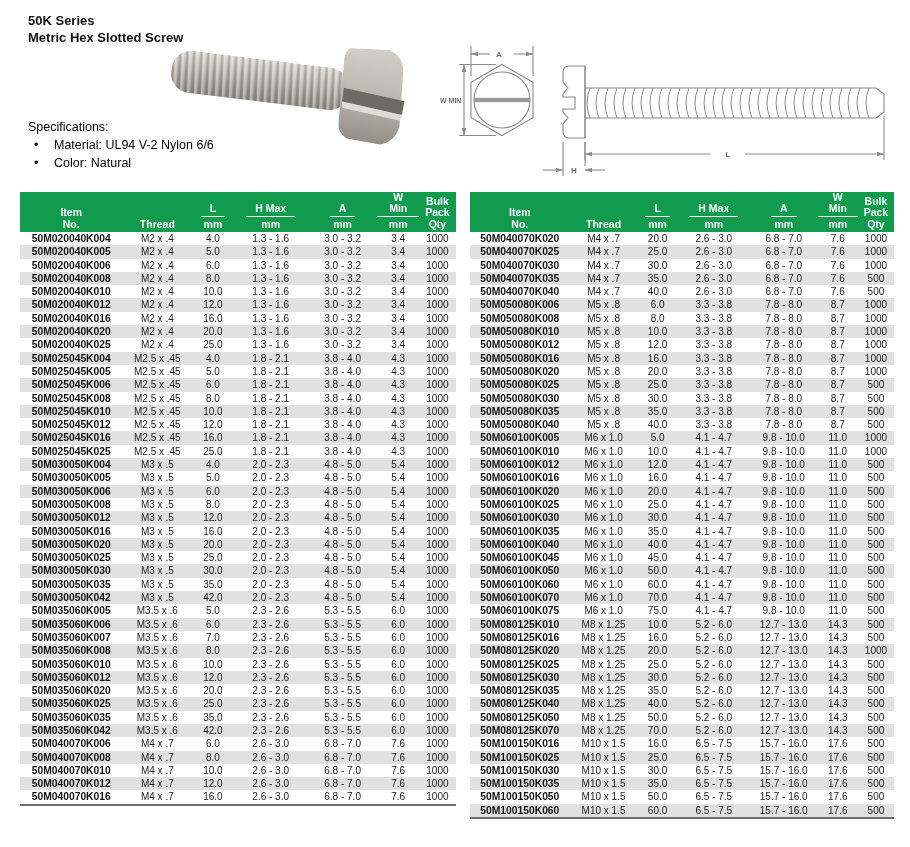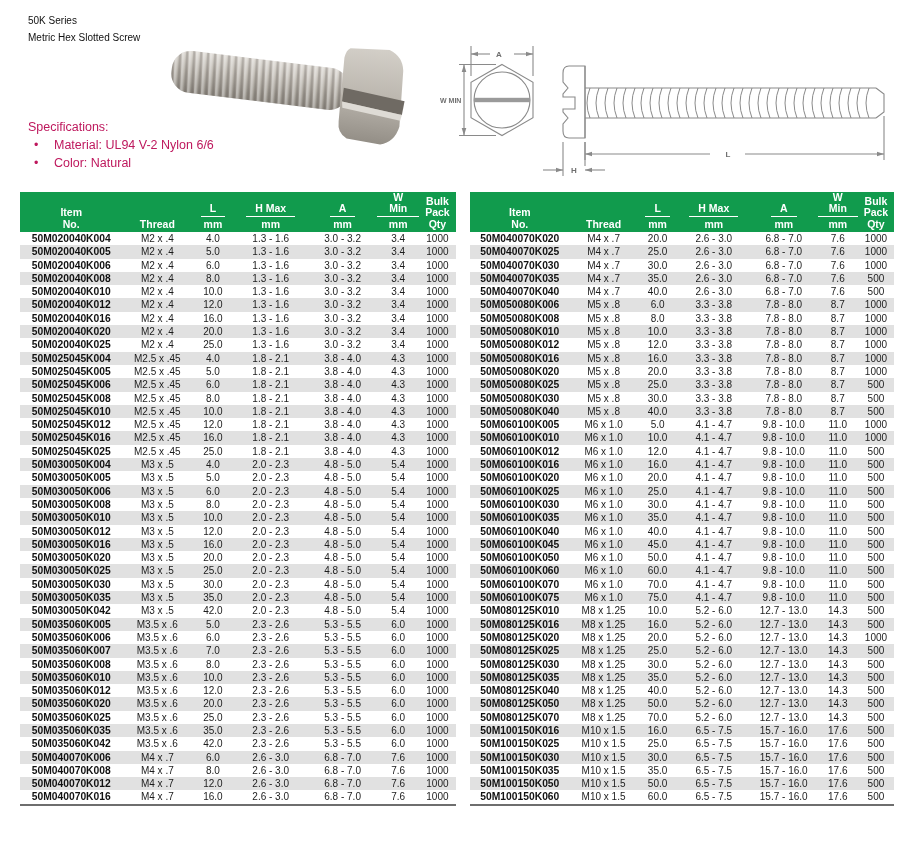"50K Series" #title { font-size: 10px -> 13px; font-weight: normal -> bold }
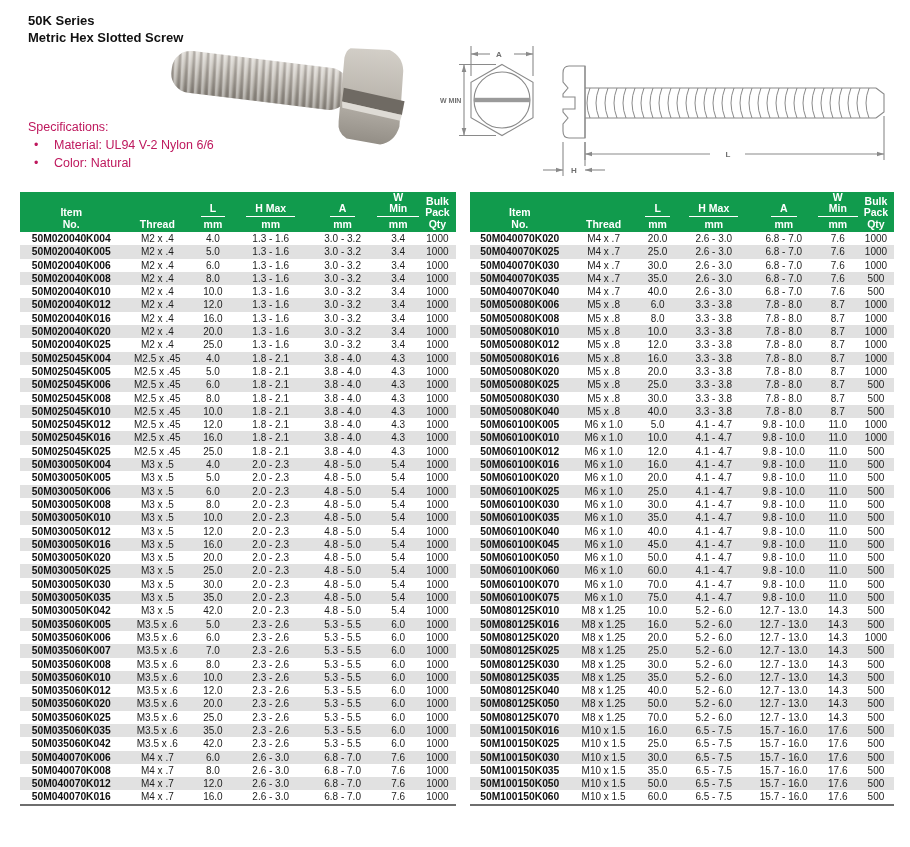"Specifications:" #specs { color: #be185d -> #000000 }
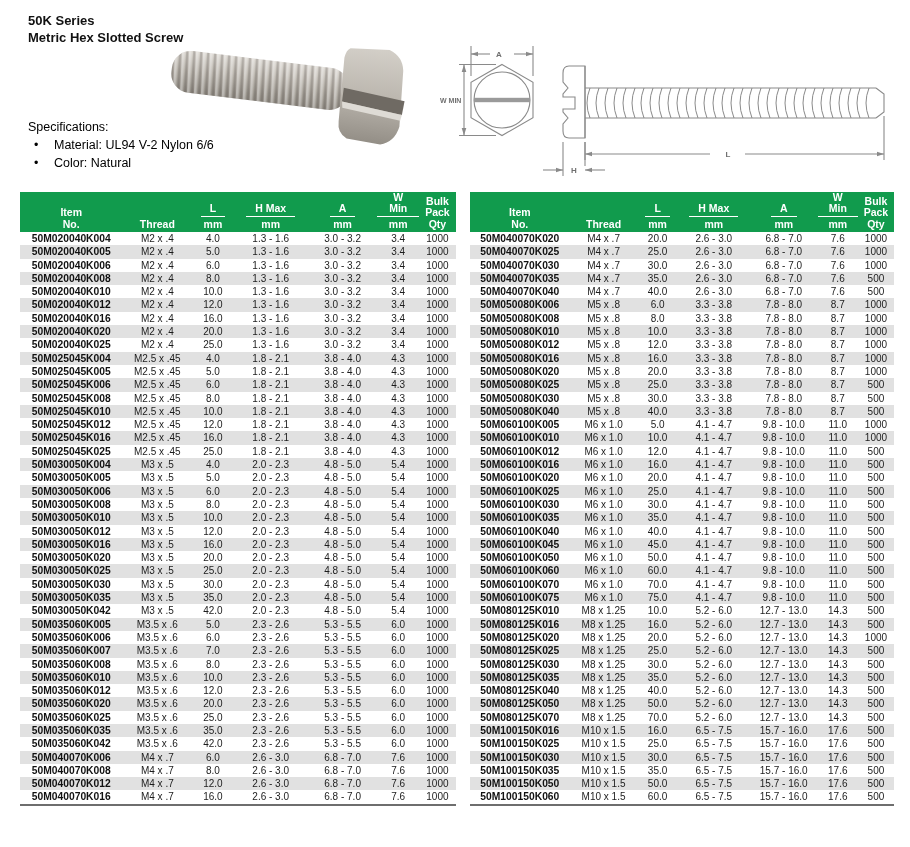"50M050080K035" tr { html: none -> <tr> <td>50M050080K035</td> <td>M5 x .8</td> <td>35.0</td> <td>3.3 - 3.8</td> <td>7.8 - 8.0</td> <td>8.7</td> <td>500</td> </tr> }
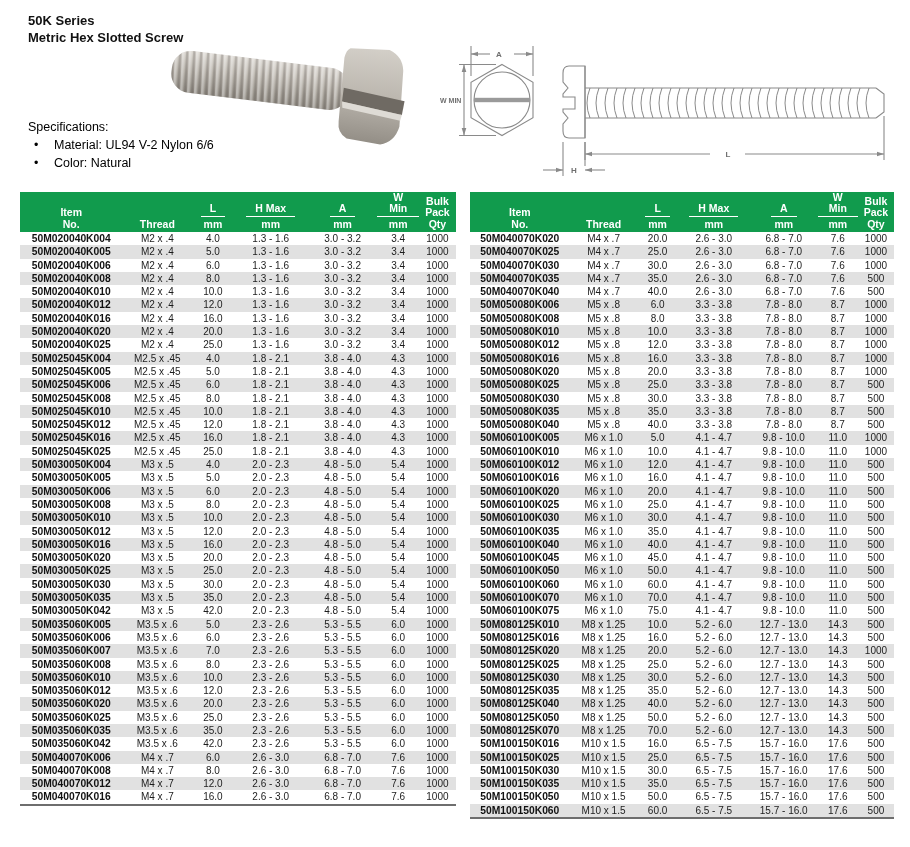"50M030050K010" tr { html: <tr> <td>50M030050K010</td> <td>M3 x .5</td> <td>10.0</td> <td>2.0 - 2.3</td> <td>4.8 - 5.0</td> <td>5.4</td> <td>1000</td> </tr> -> none }
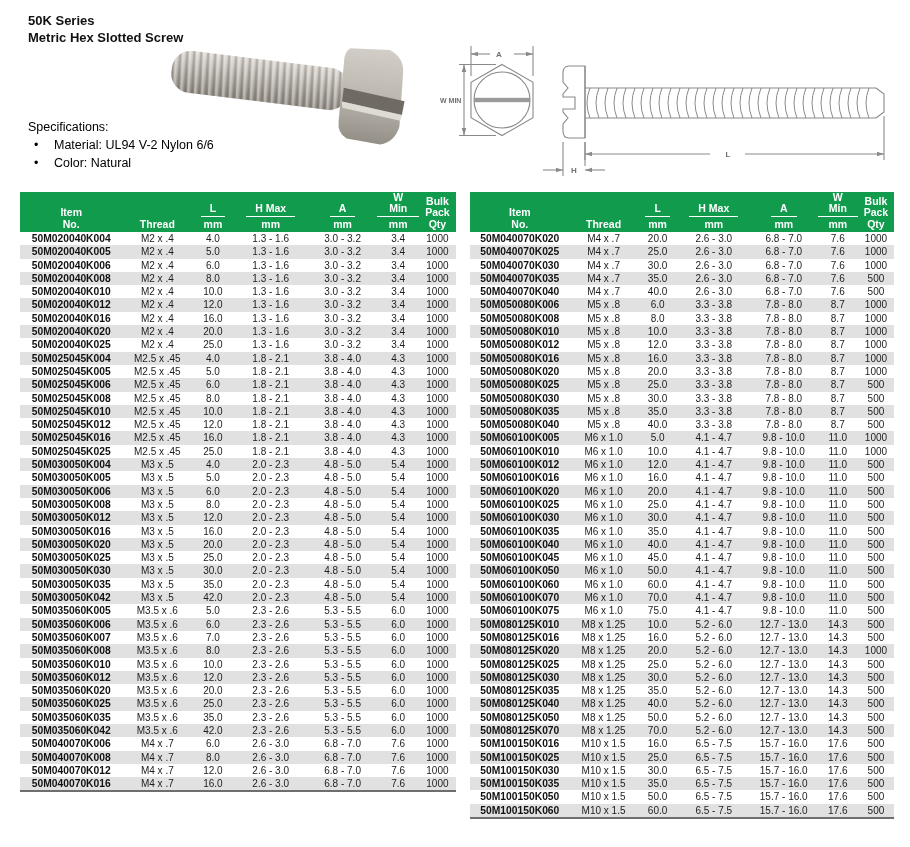"50M040070K010" tr { html: none -> <tr> <td>50M040070K010</td> <td>M4 x .7</td> <td>10.0</td> <td>2.6 - 3.0</td> <td>6.8 - 7.0</td> <td>7.6</td> <td>1000</td> </tr> }
